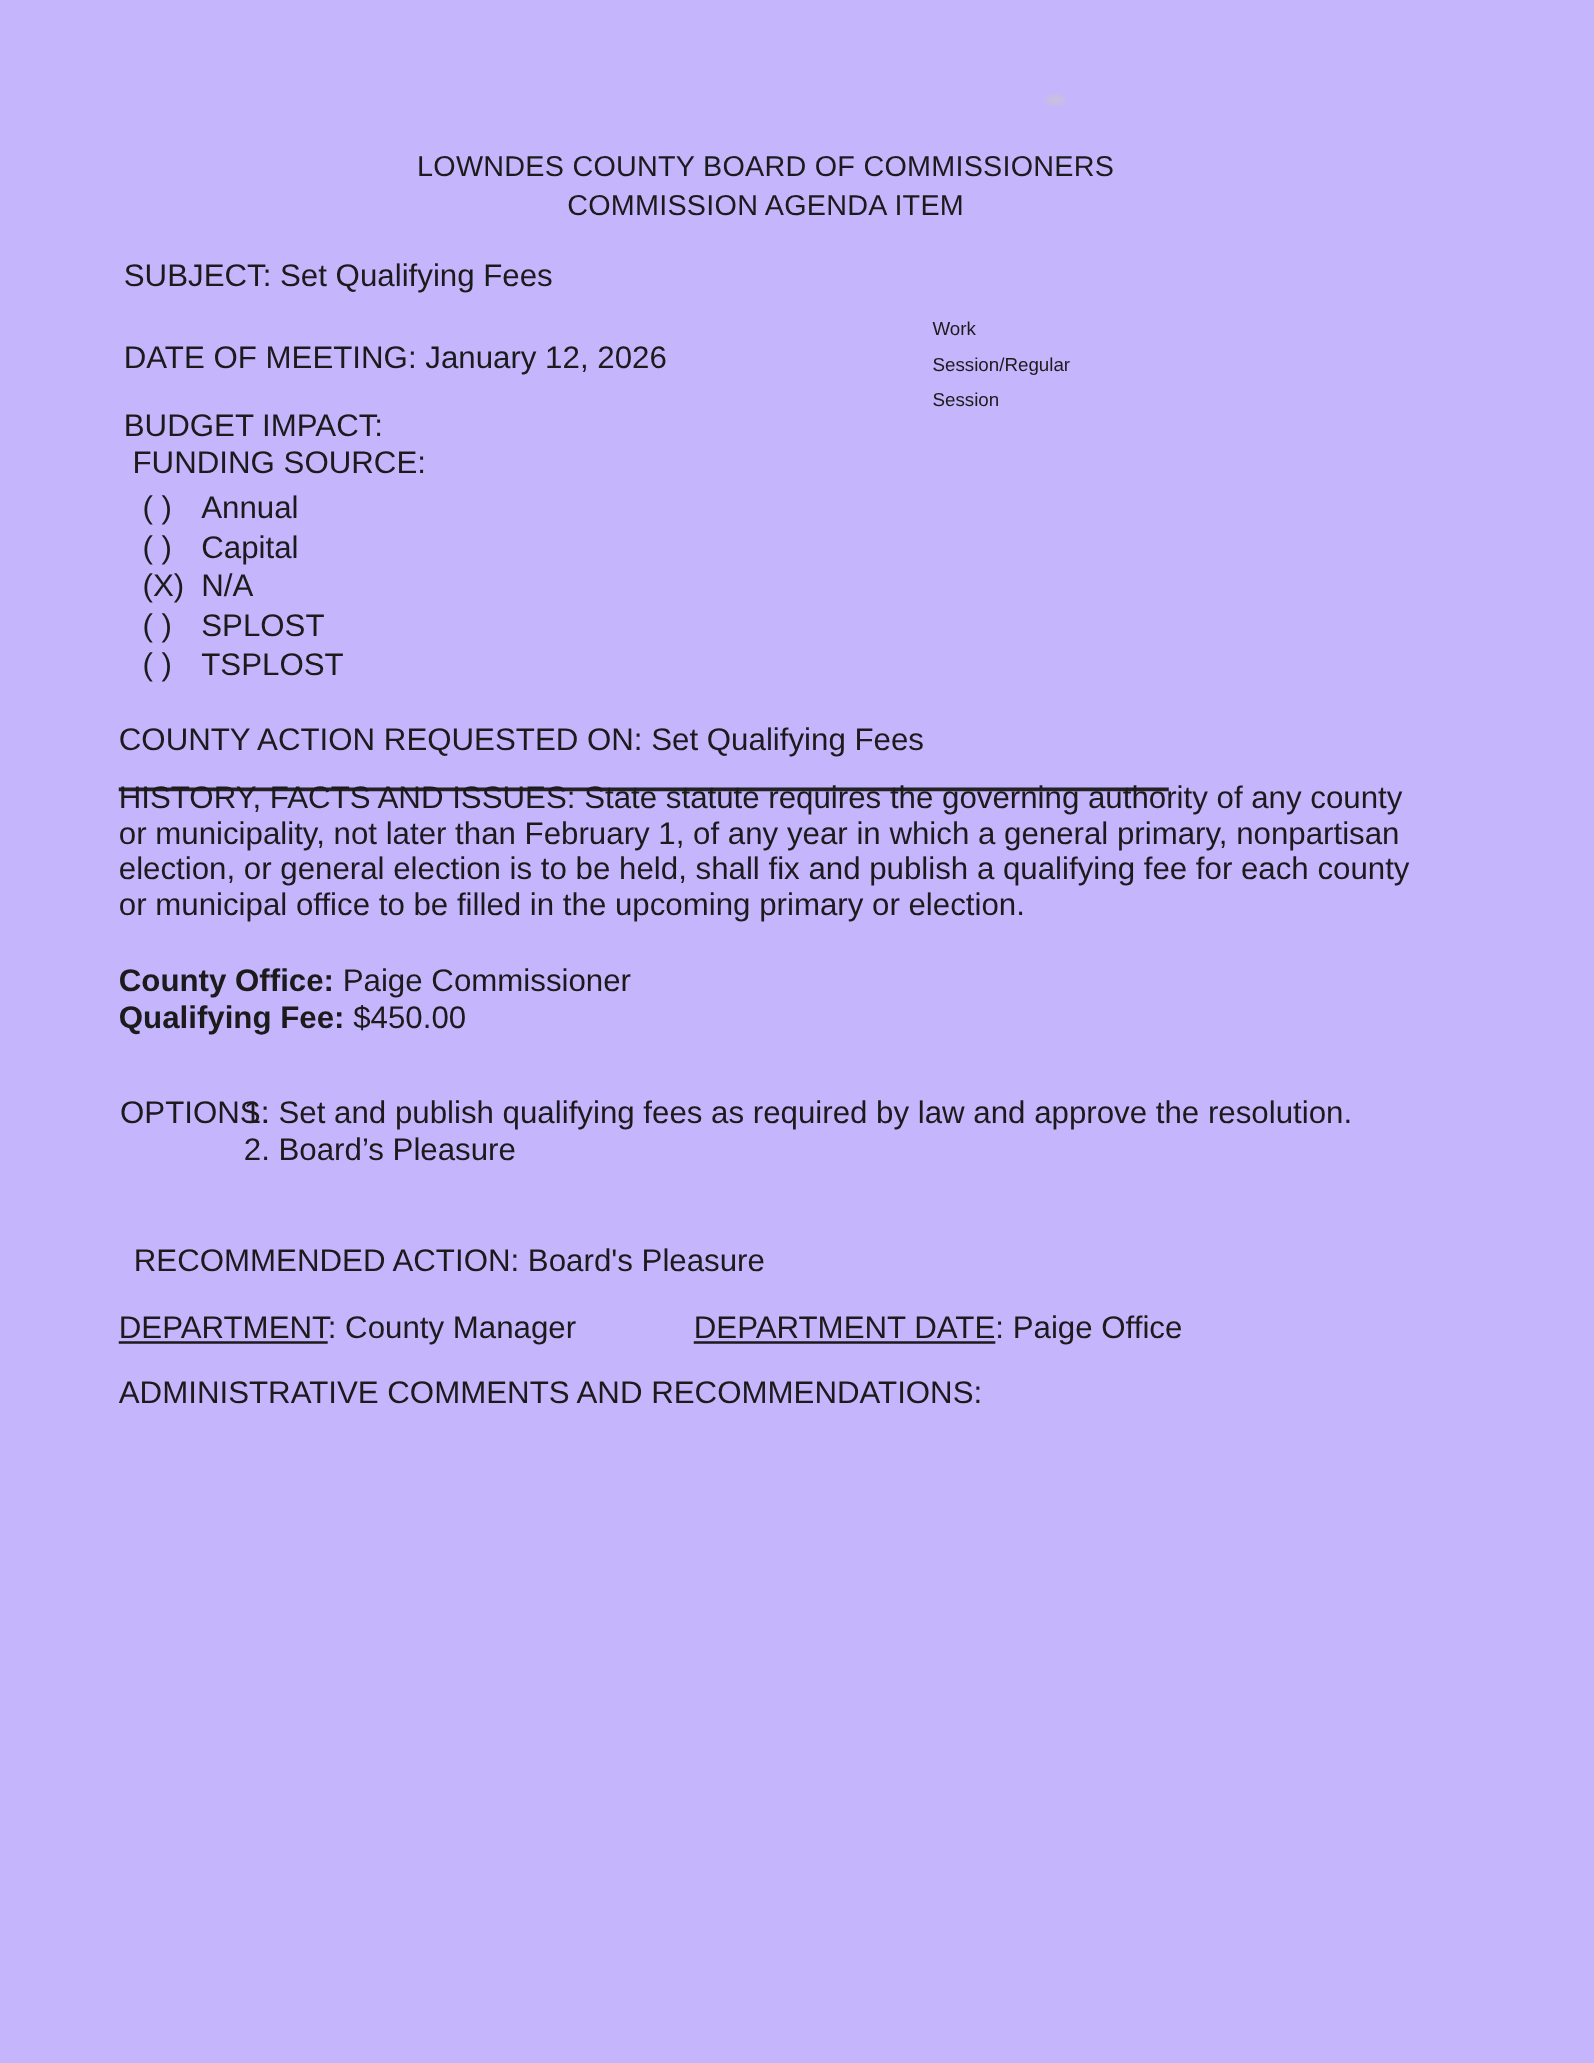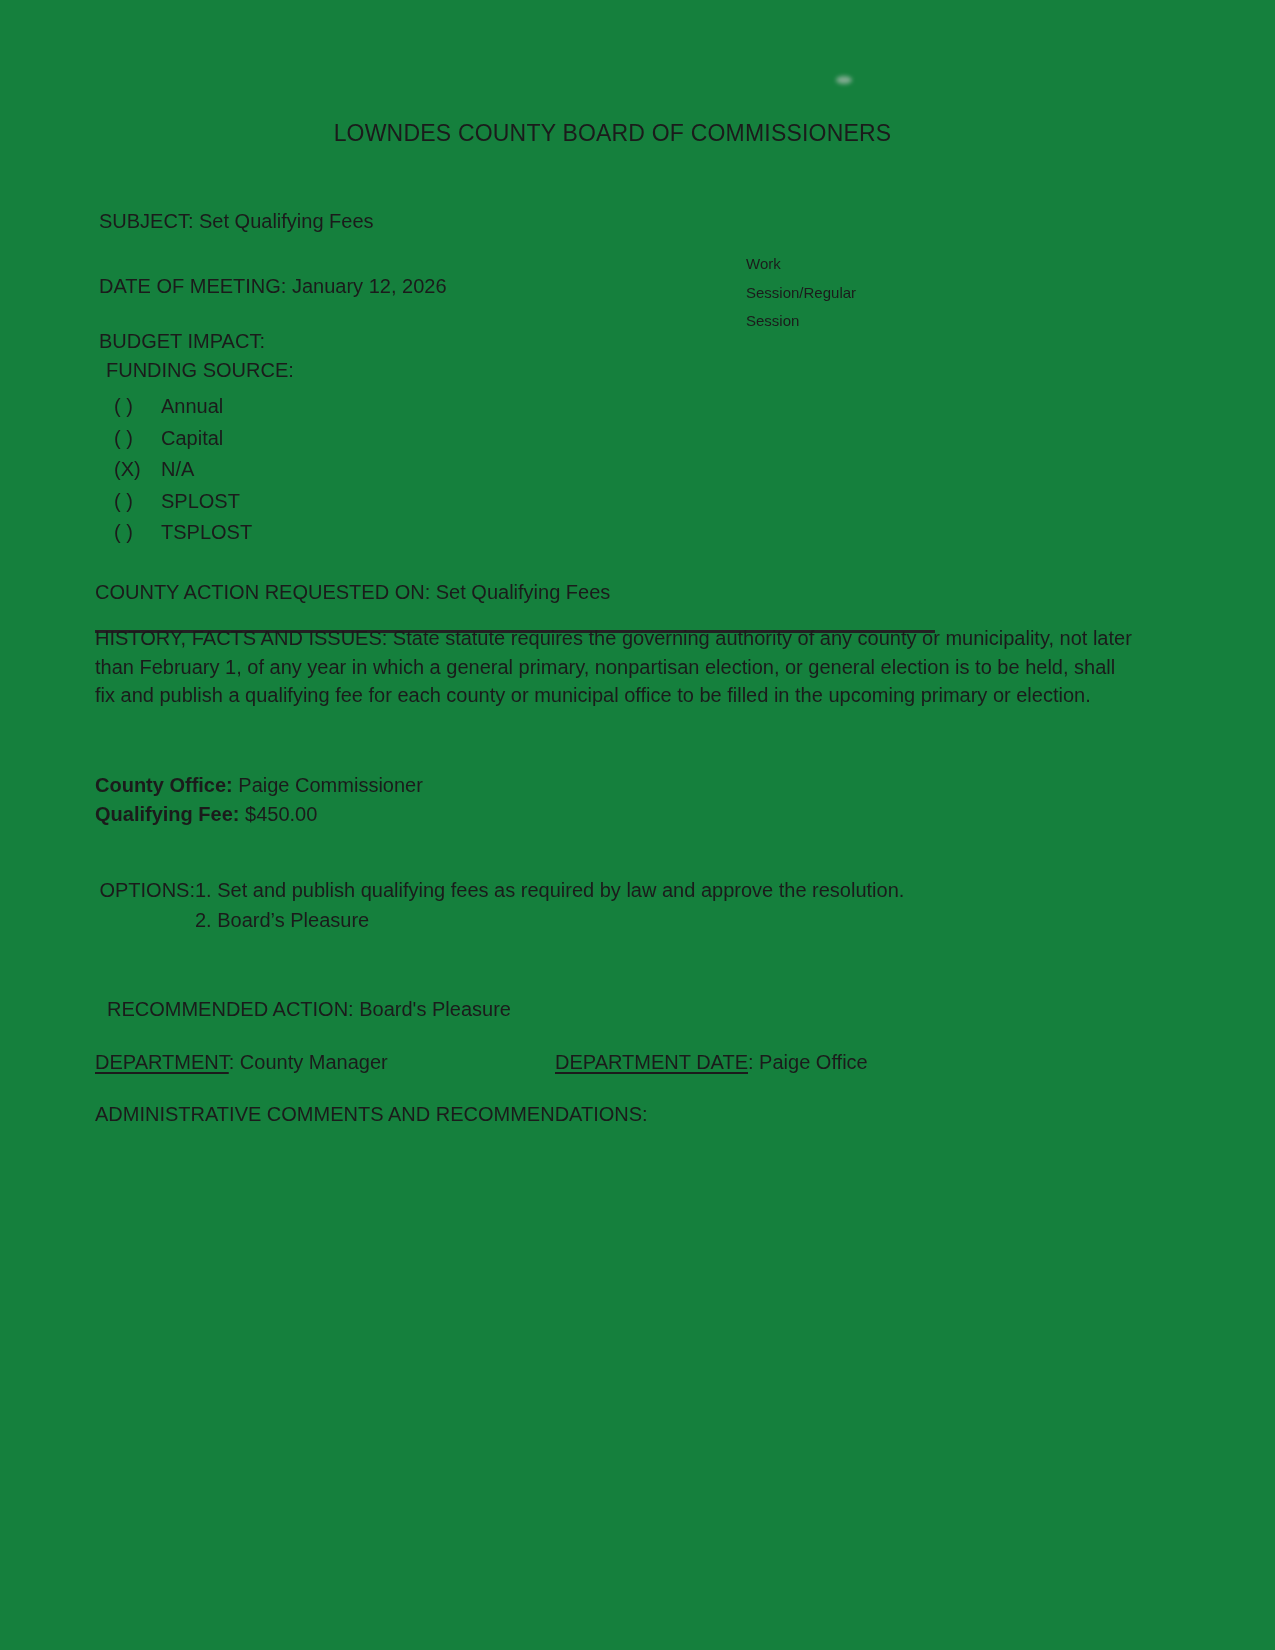"LOWNDES COUNTY BOARD OF COMMISSIONERS" .page { background: #15803d -> #c4b5fd }
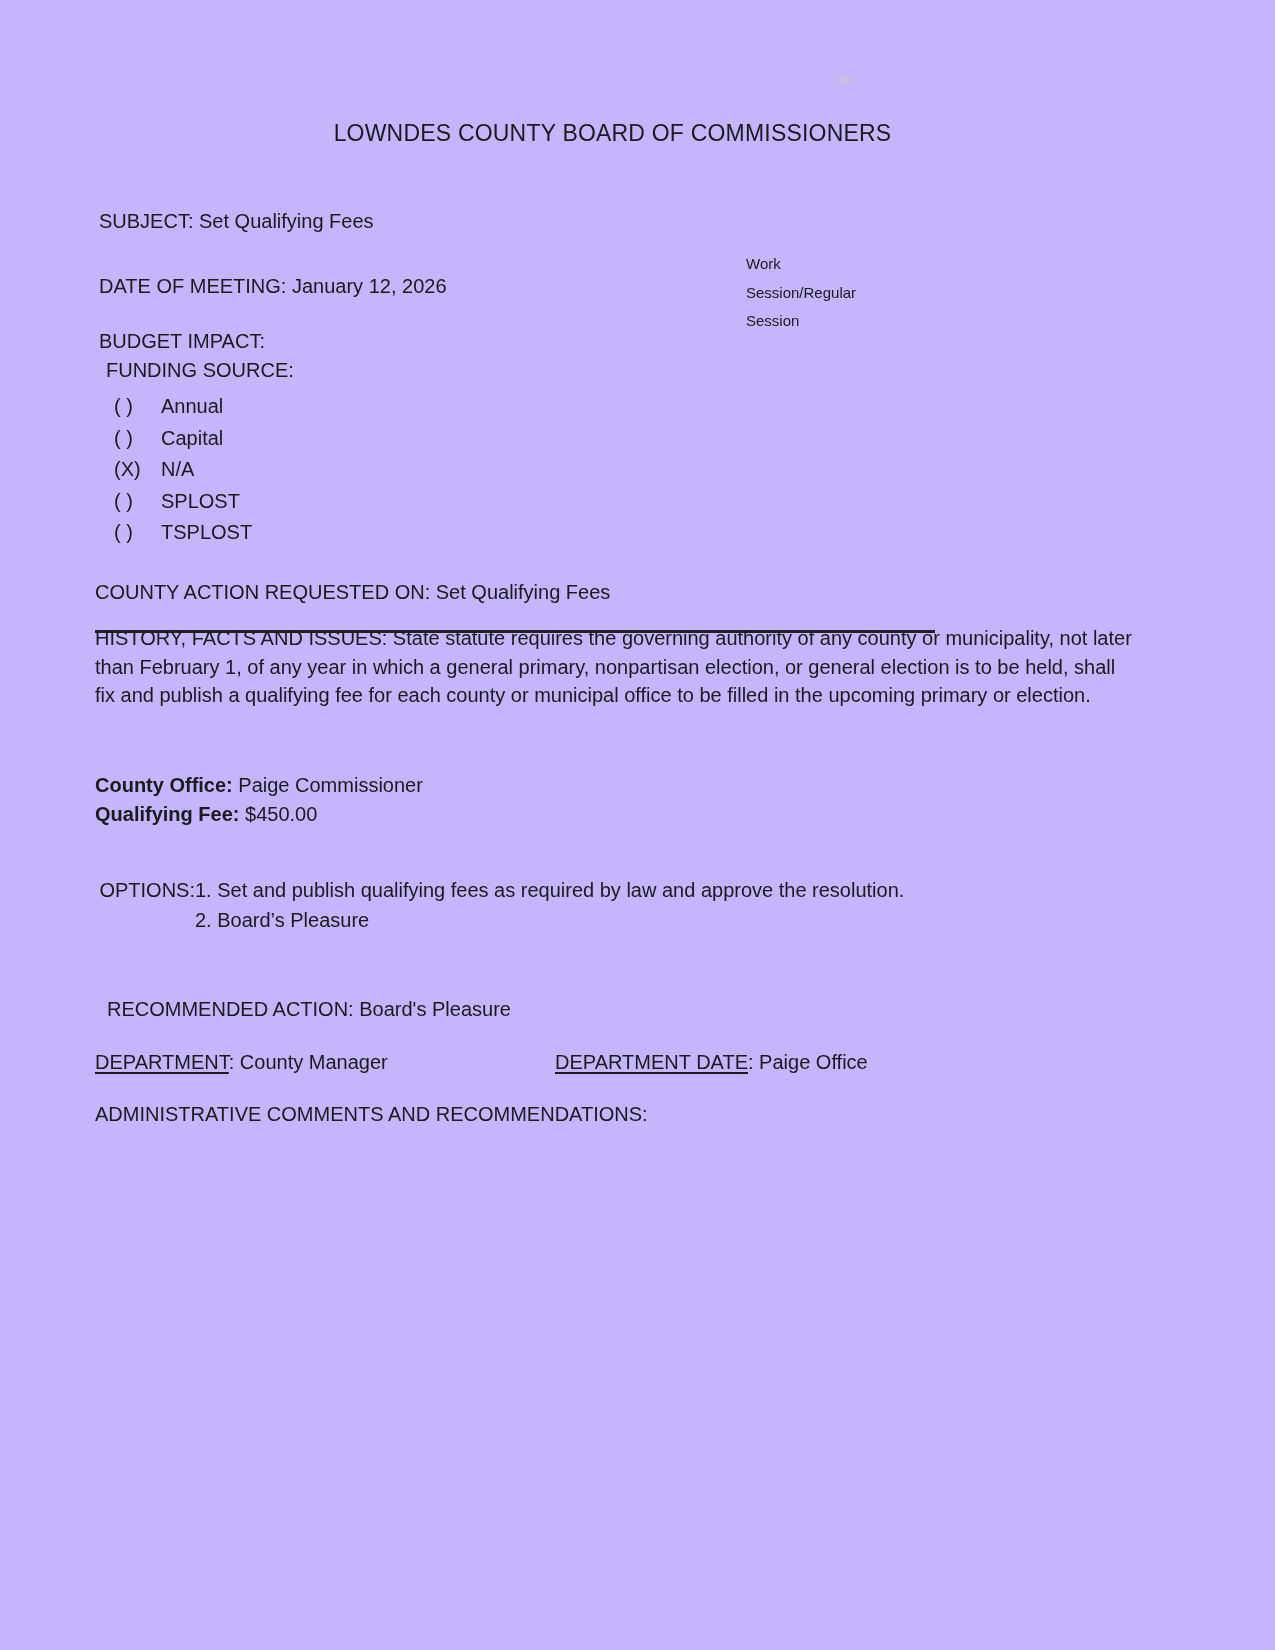"COMMISSION AGENDA ITEM" div.title-line { html: none -> <div>COMMISSION AGENDA ITEM</div> }
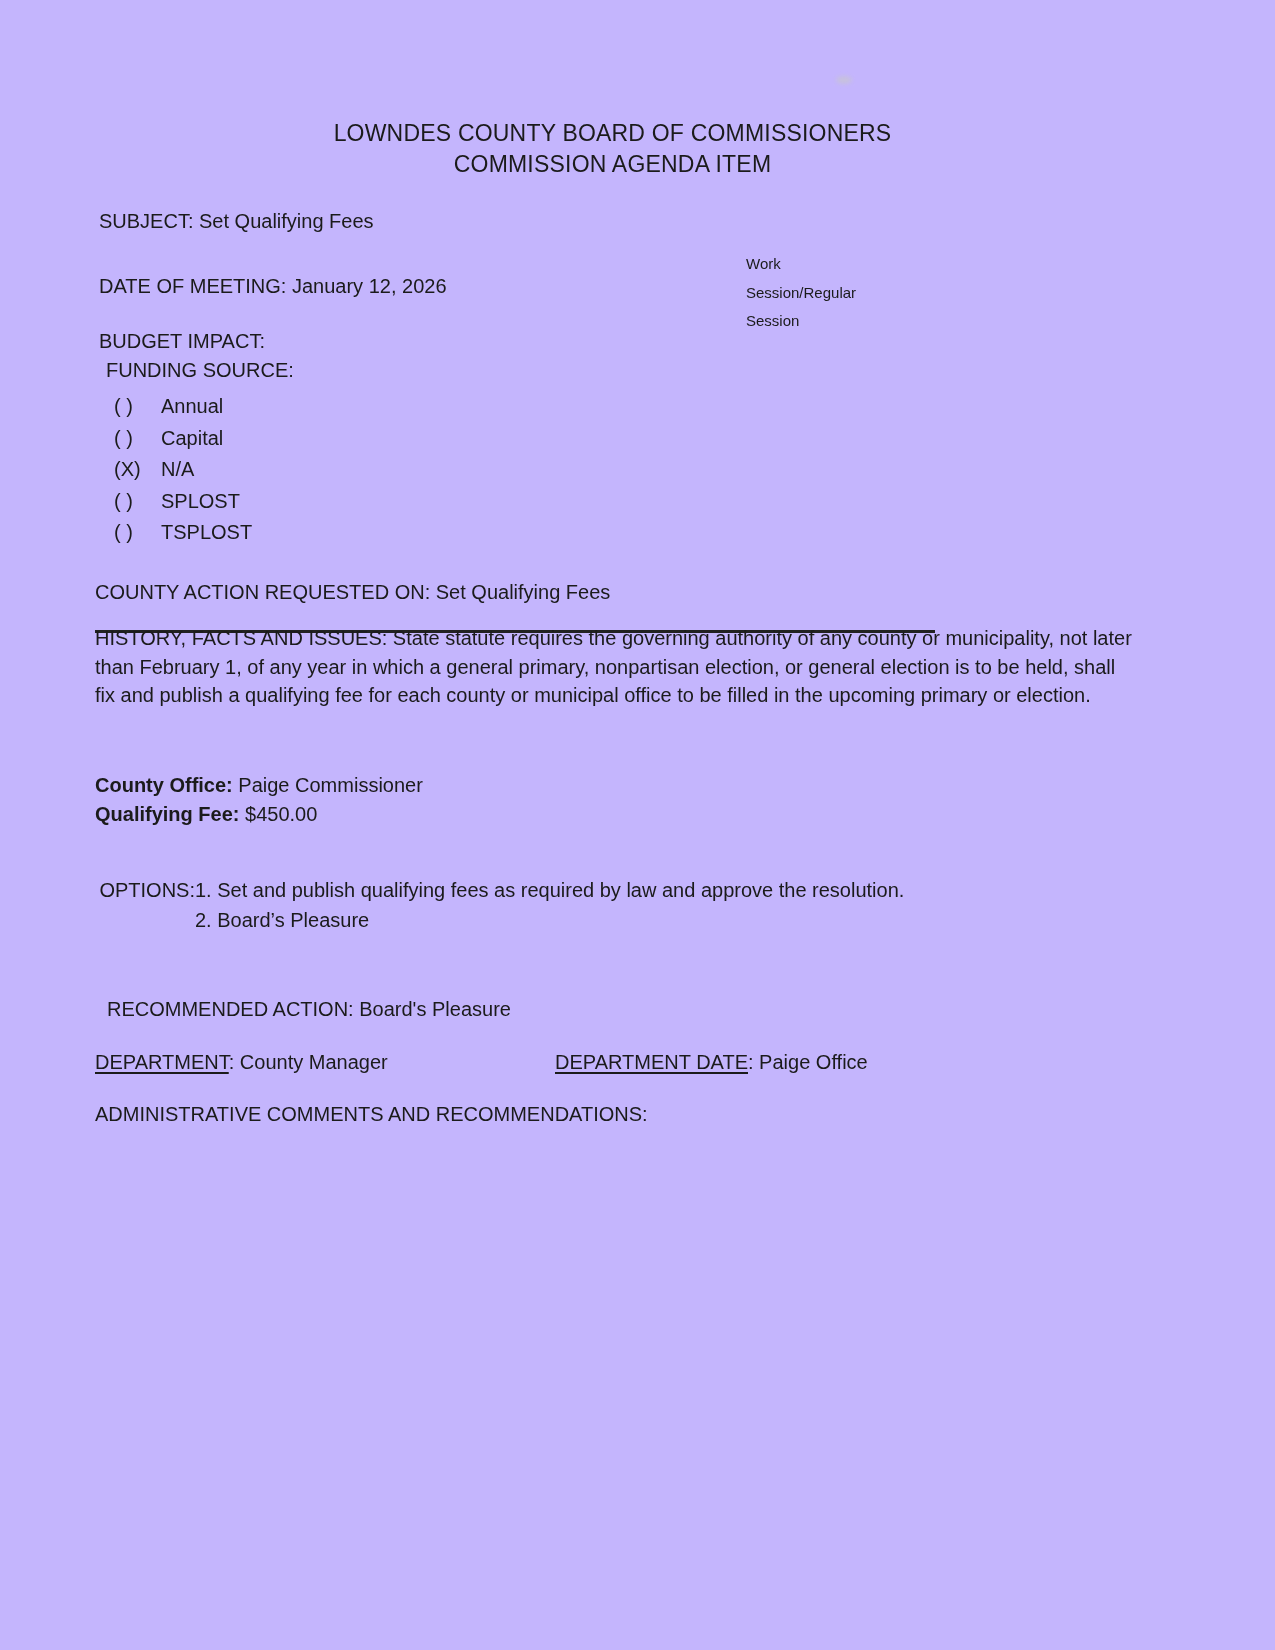"SUBJECT: Set Qualifying Fees" .t { font-size: 20px -> 25px }
